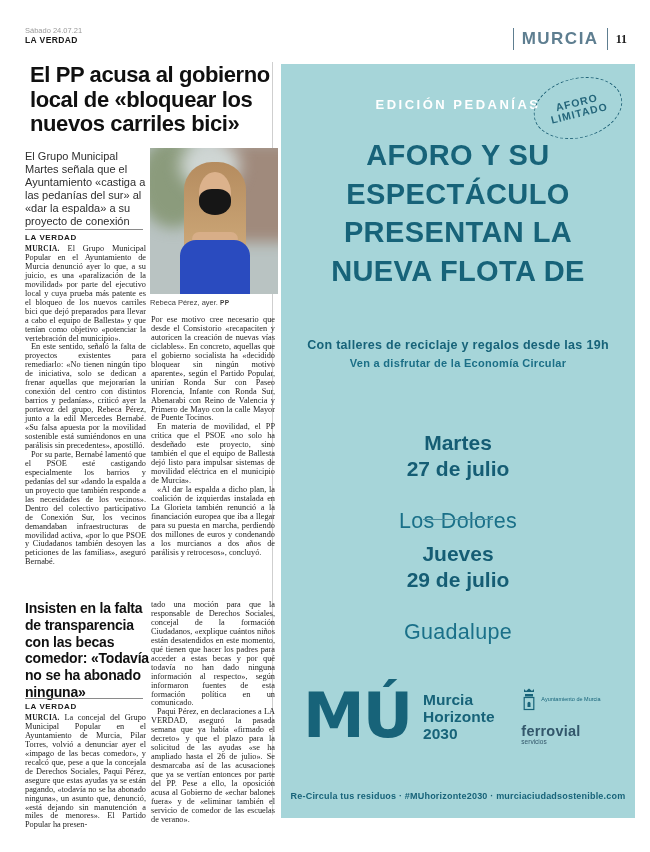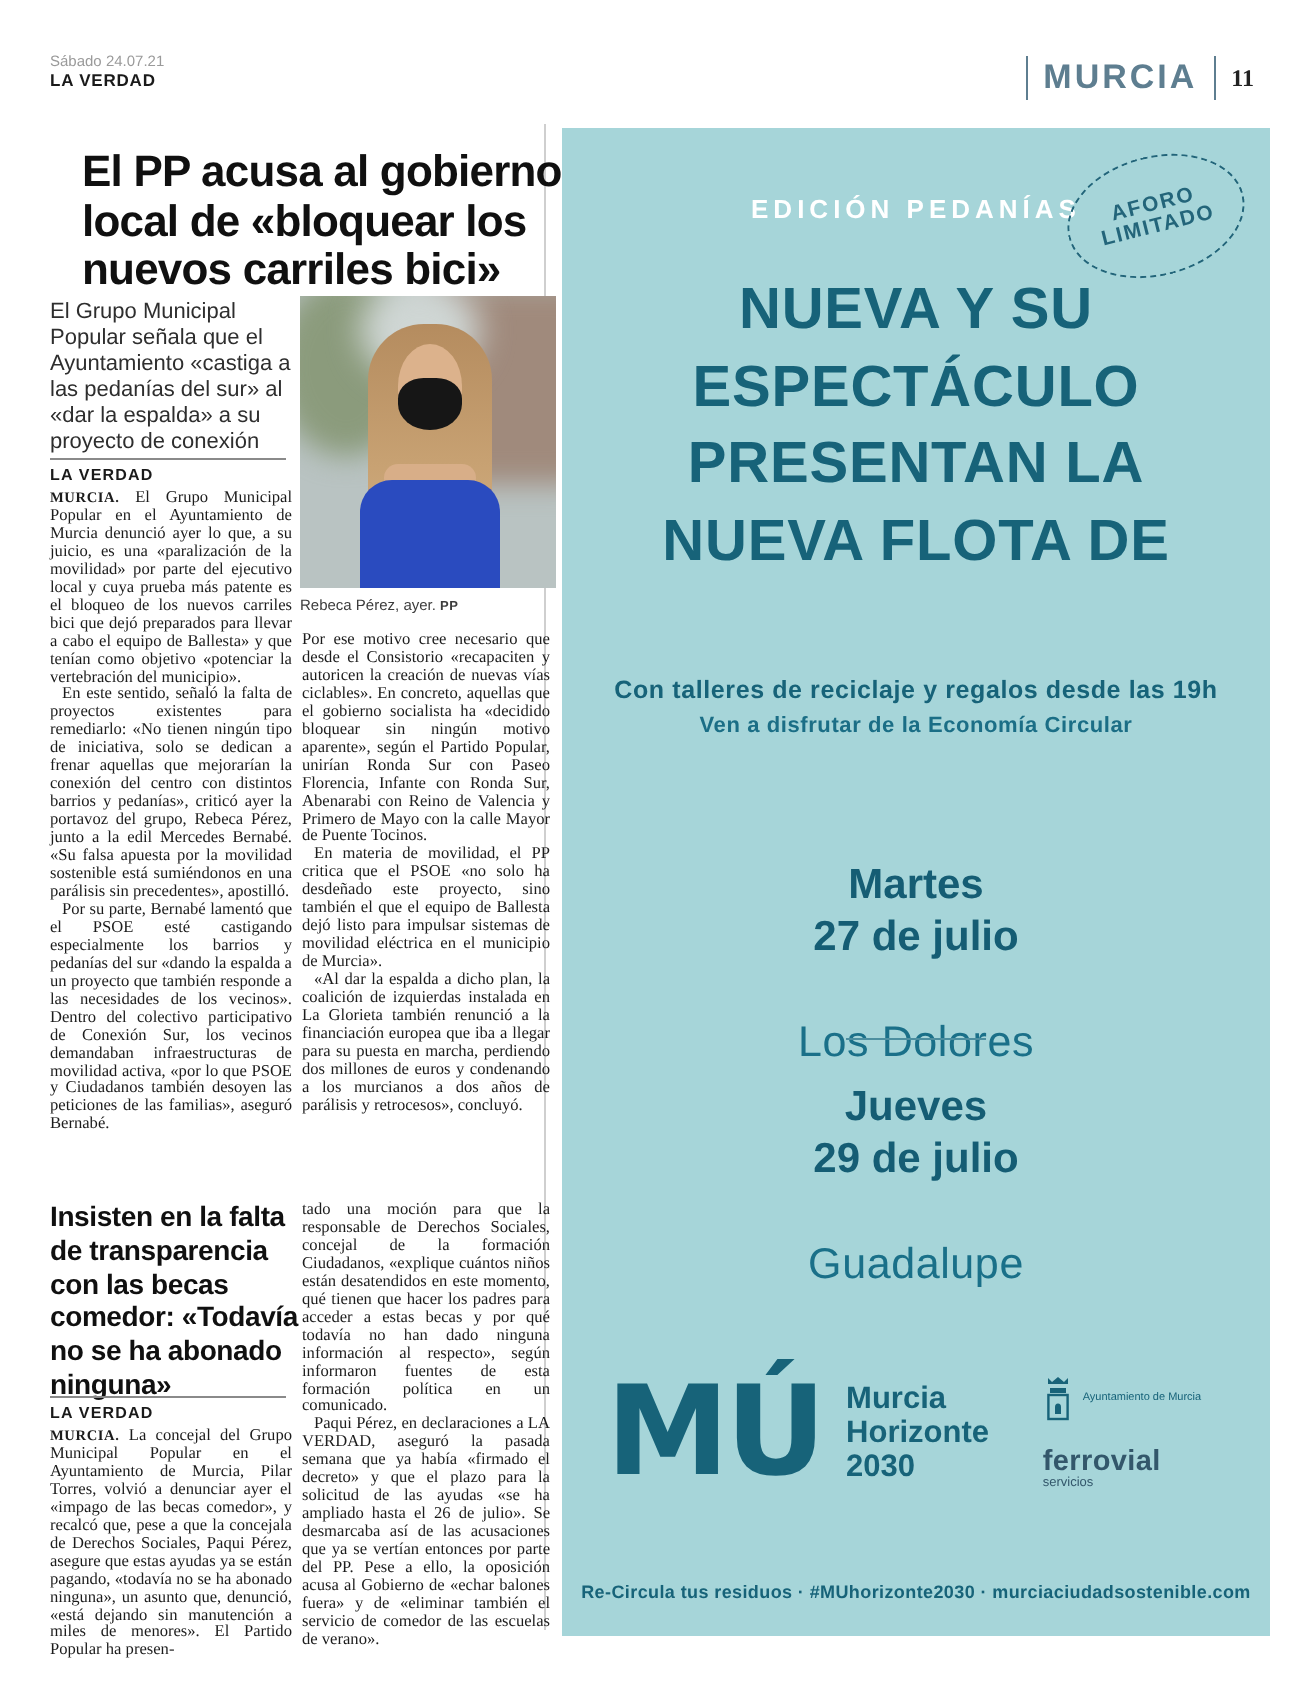"El PP acusa al gobierno" h1.a1-headline { margin: 16px -> 5px }
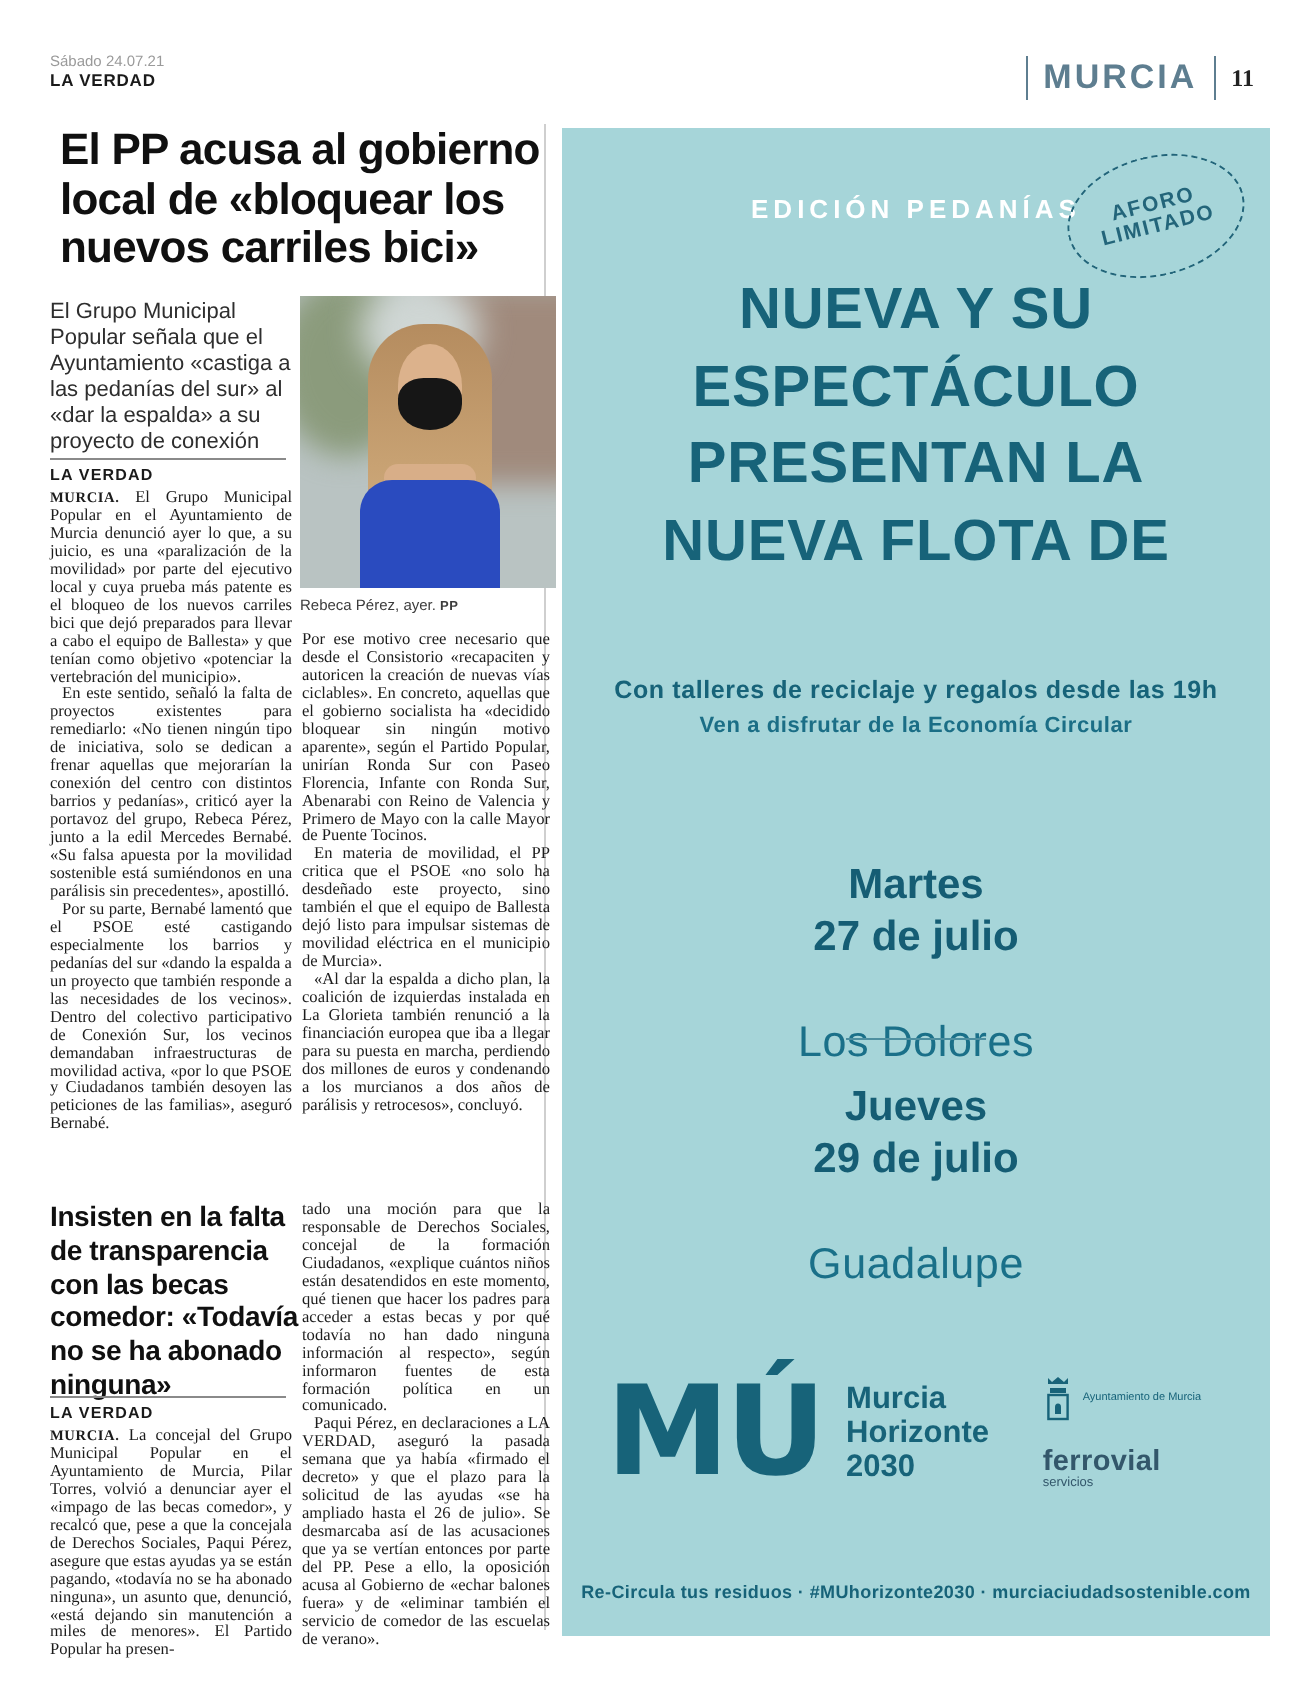"El Grupo Municipal Popular señala" div.a1-subhead { text: Popular -> Martes }
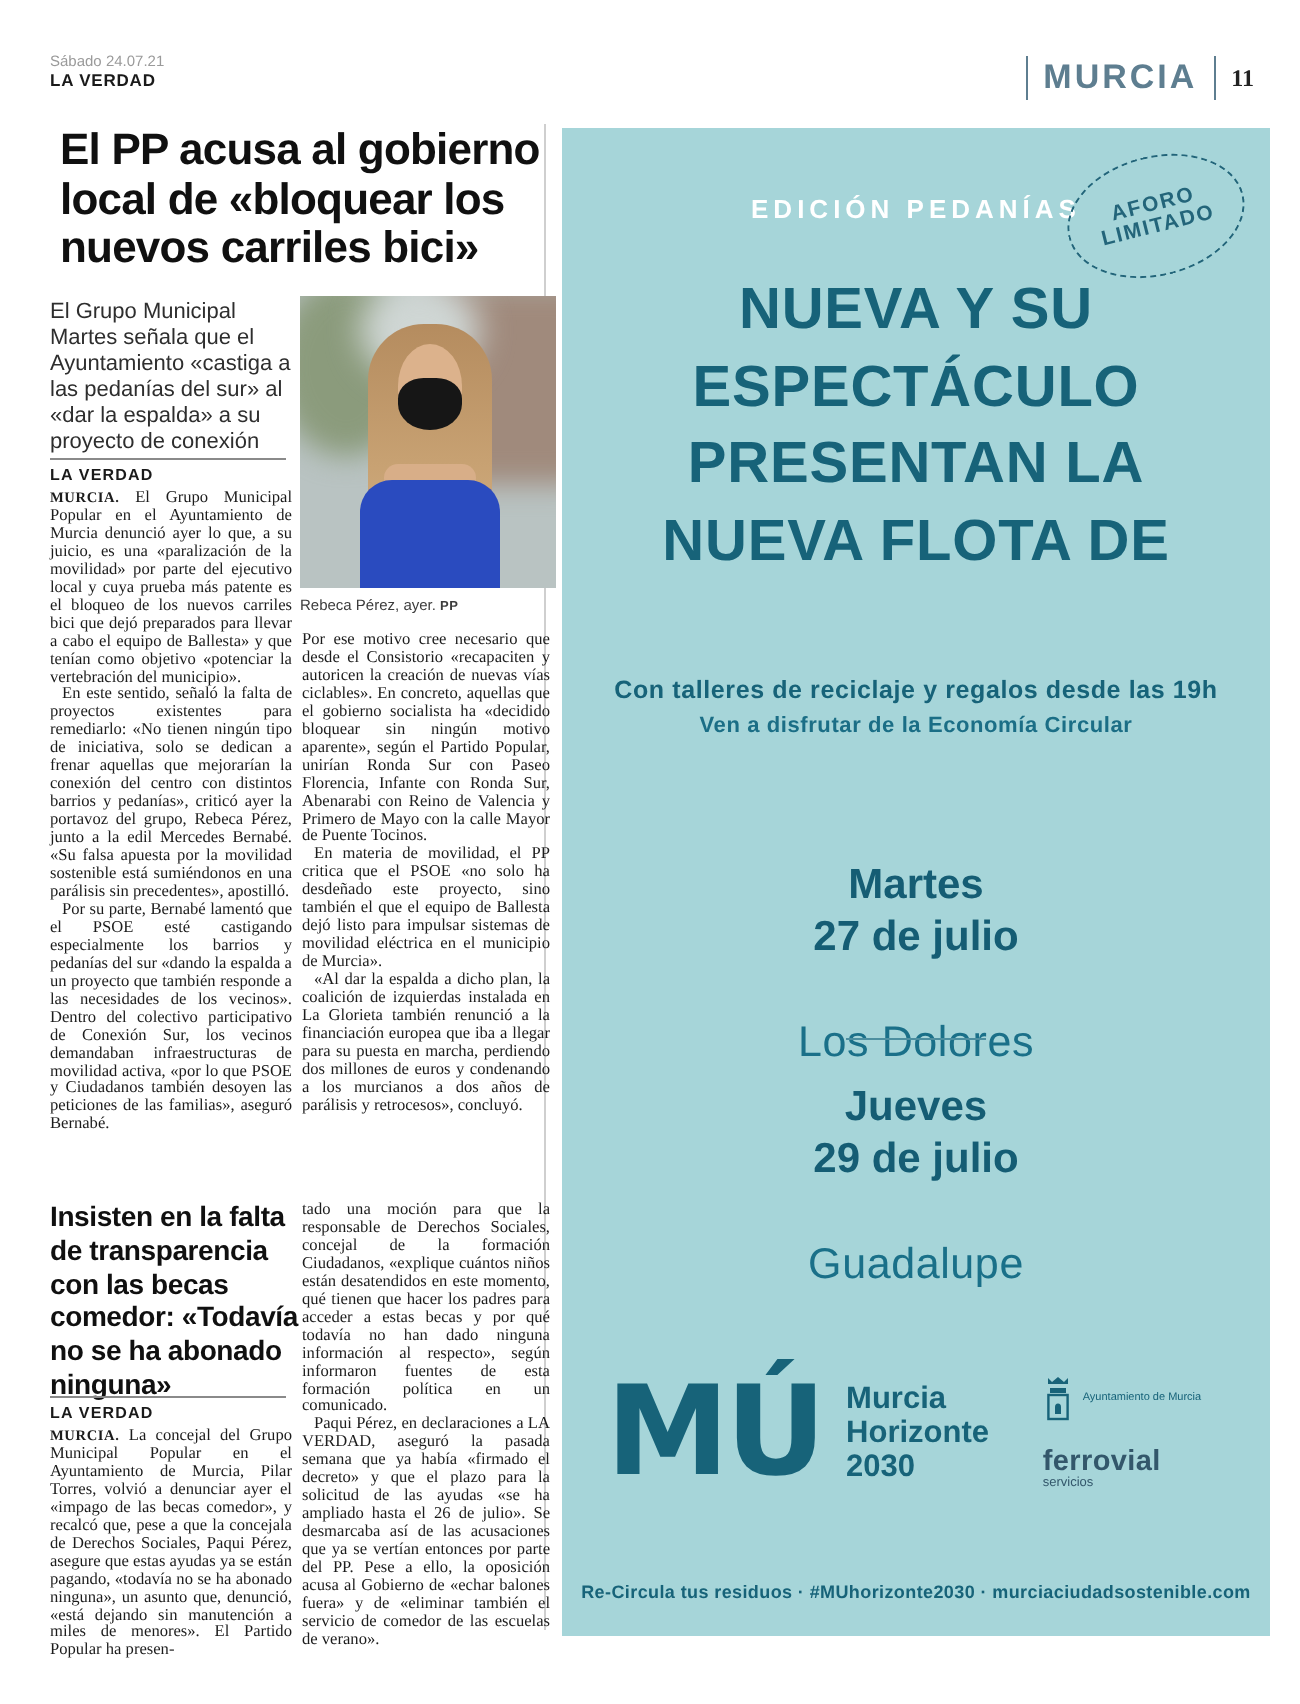"NUEVA Y SU" div { text: NUEVA -> AFORO }
